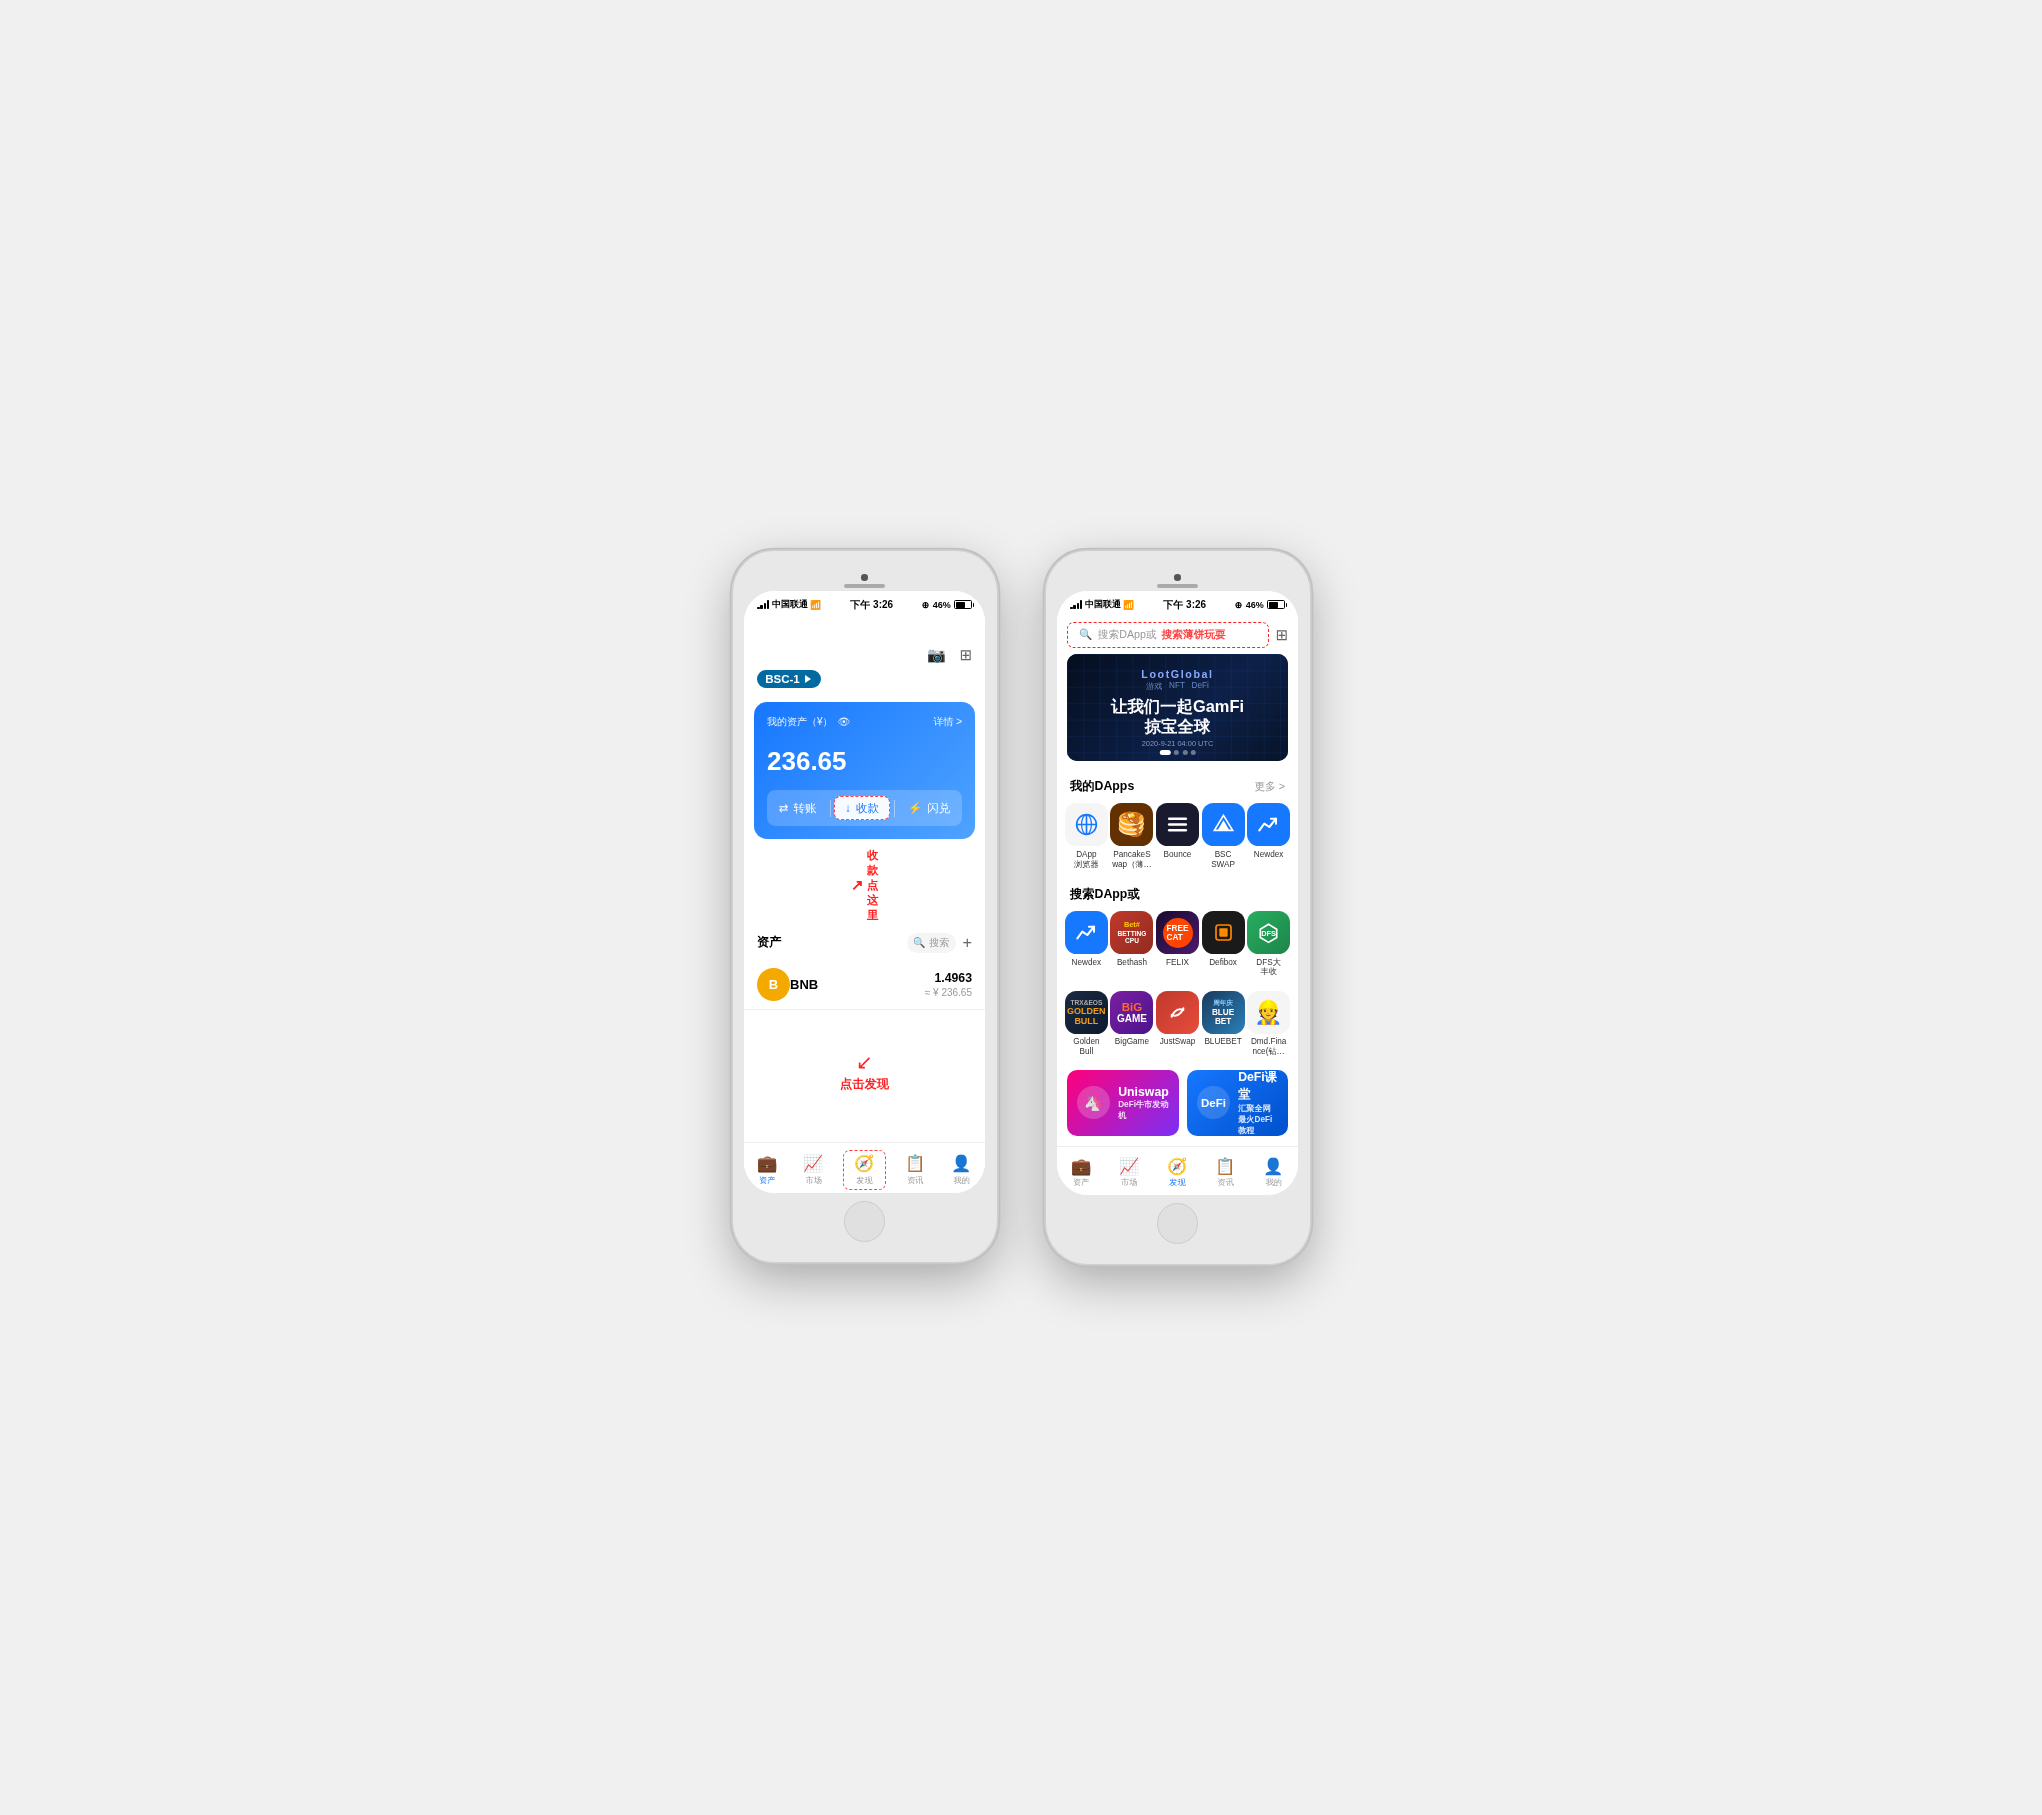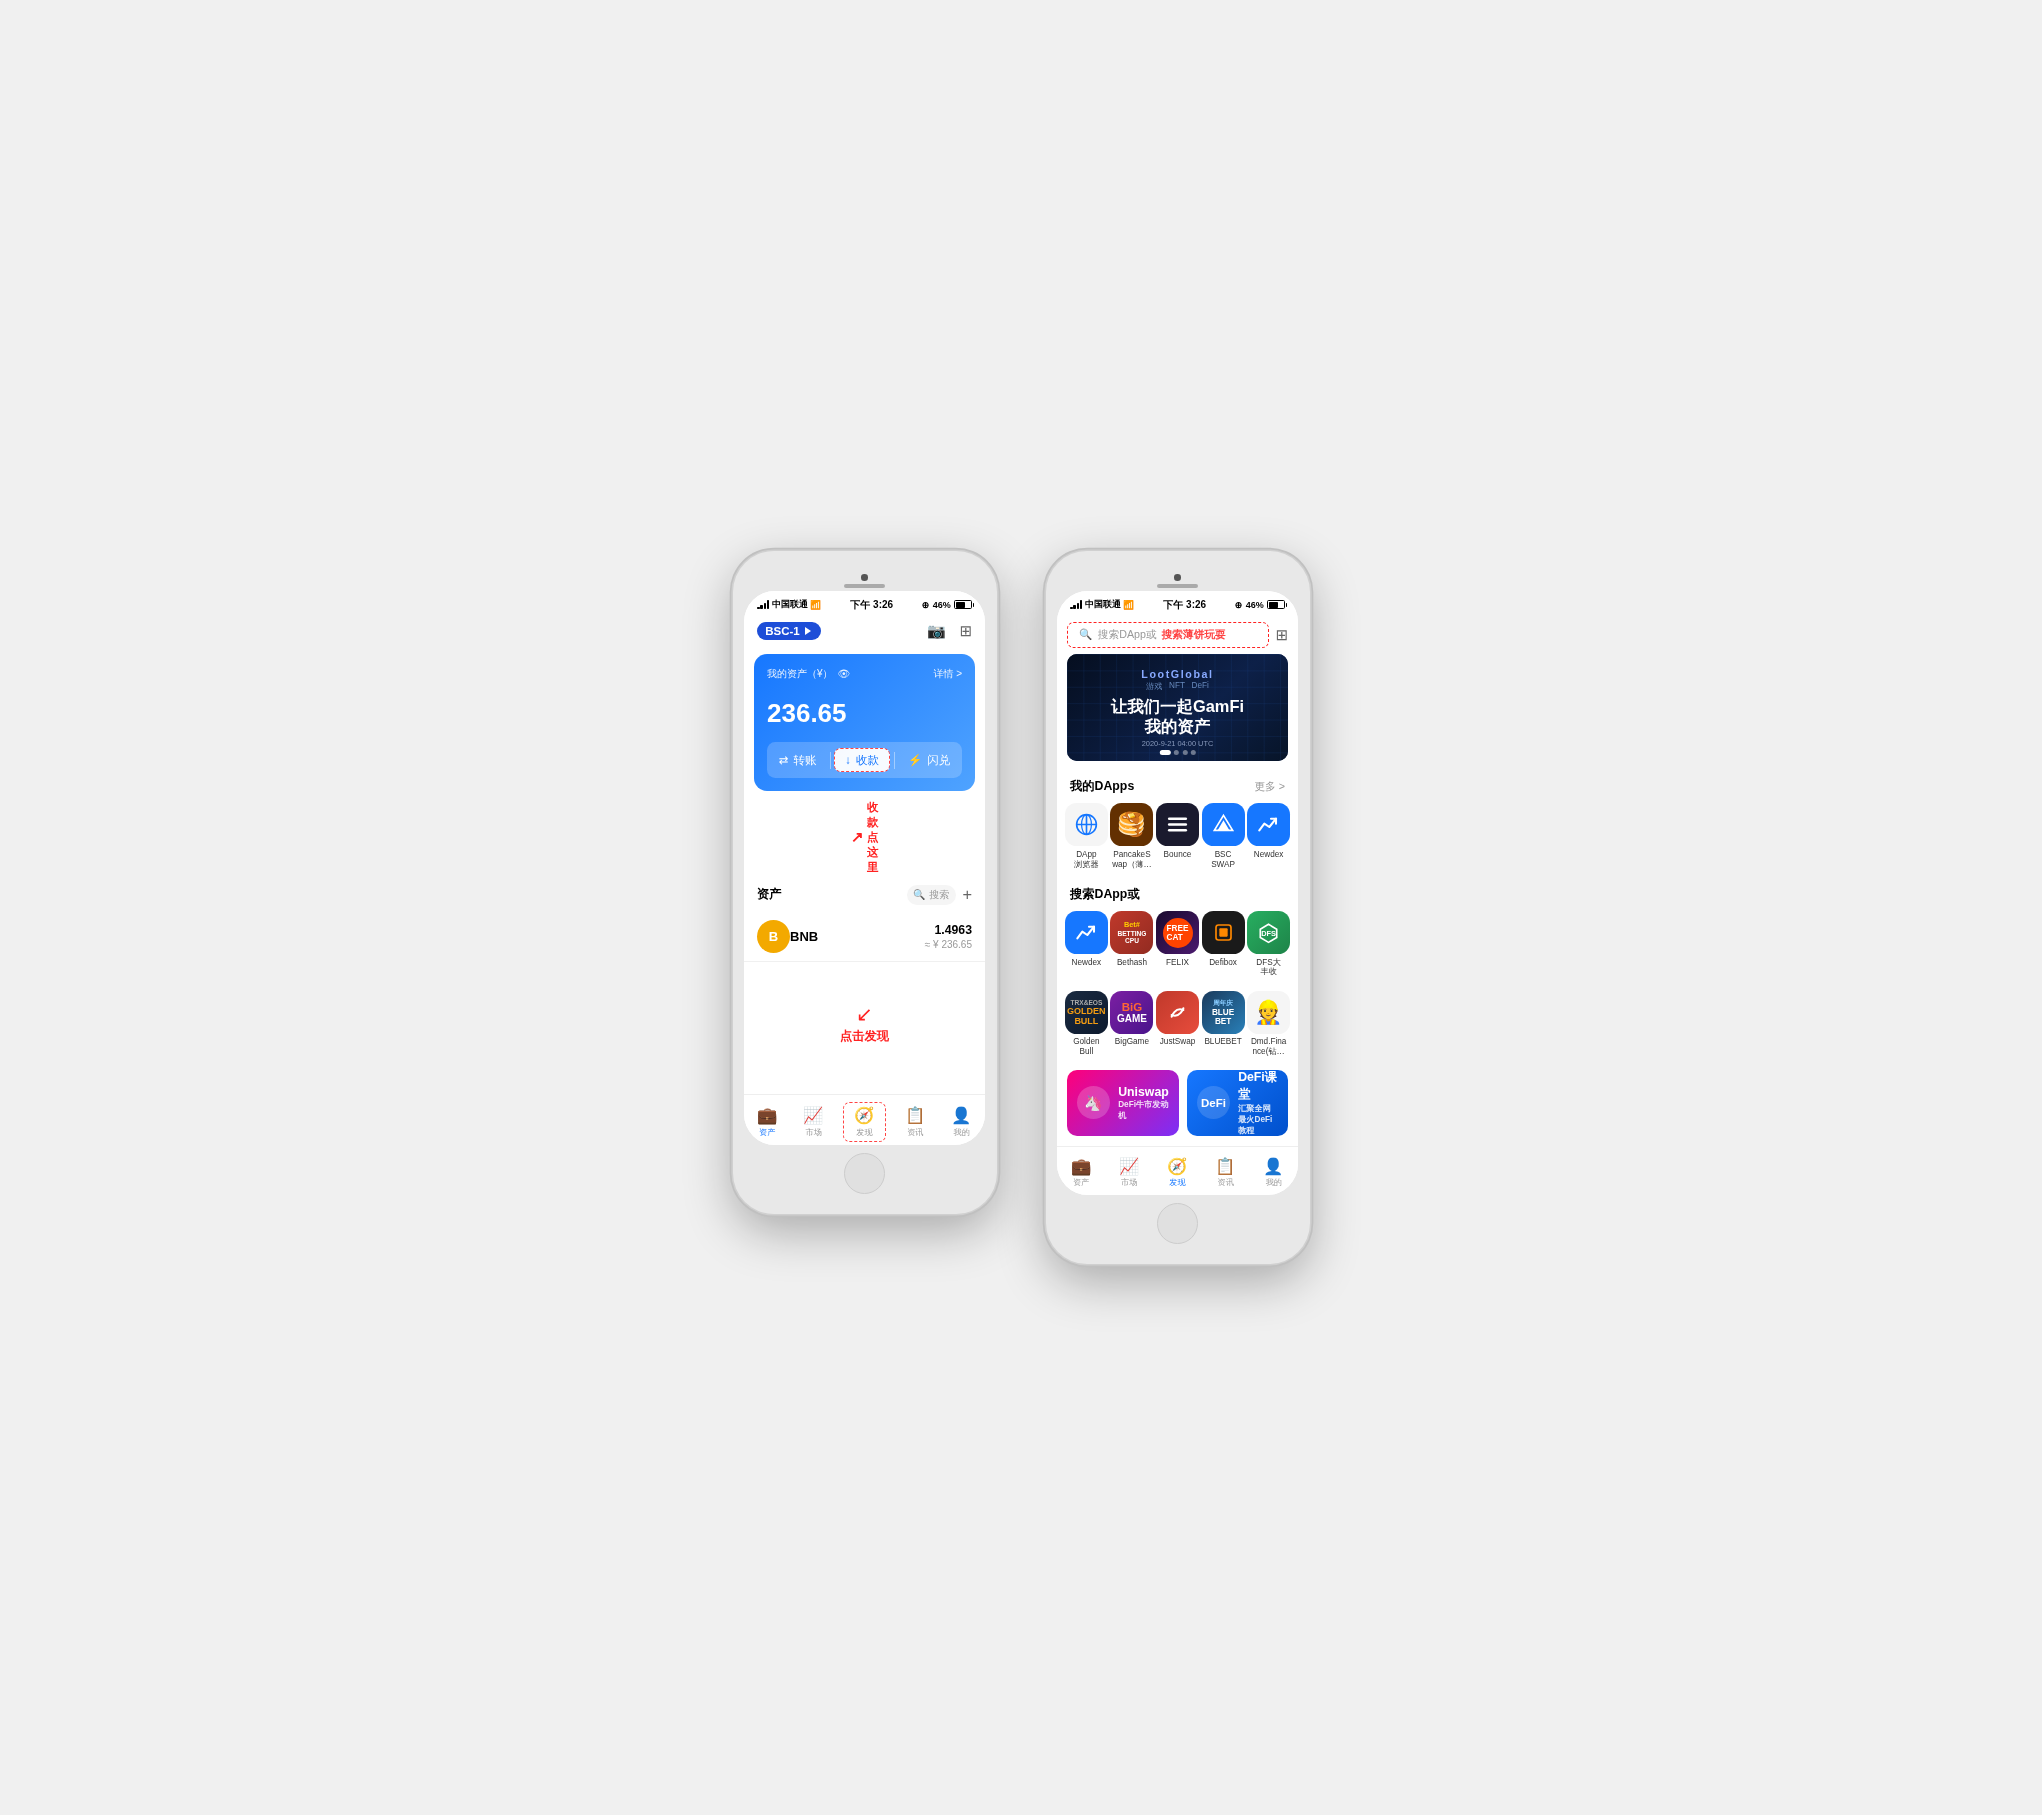"BSC-1" .bsc-badge { background: #1d4ed8 -> #0369a1; margin-top: none -> 48px }
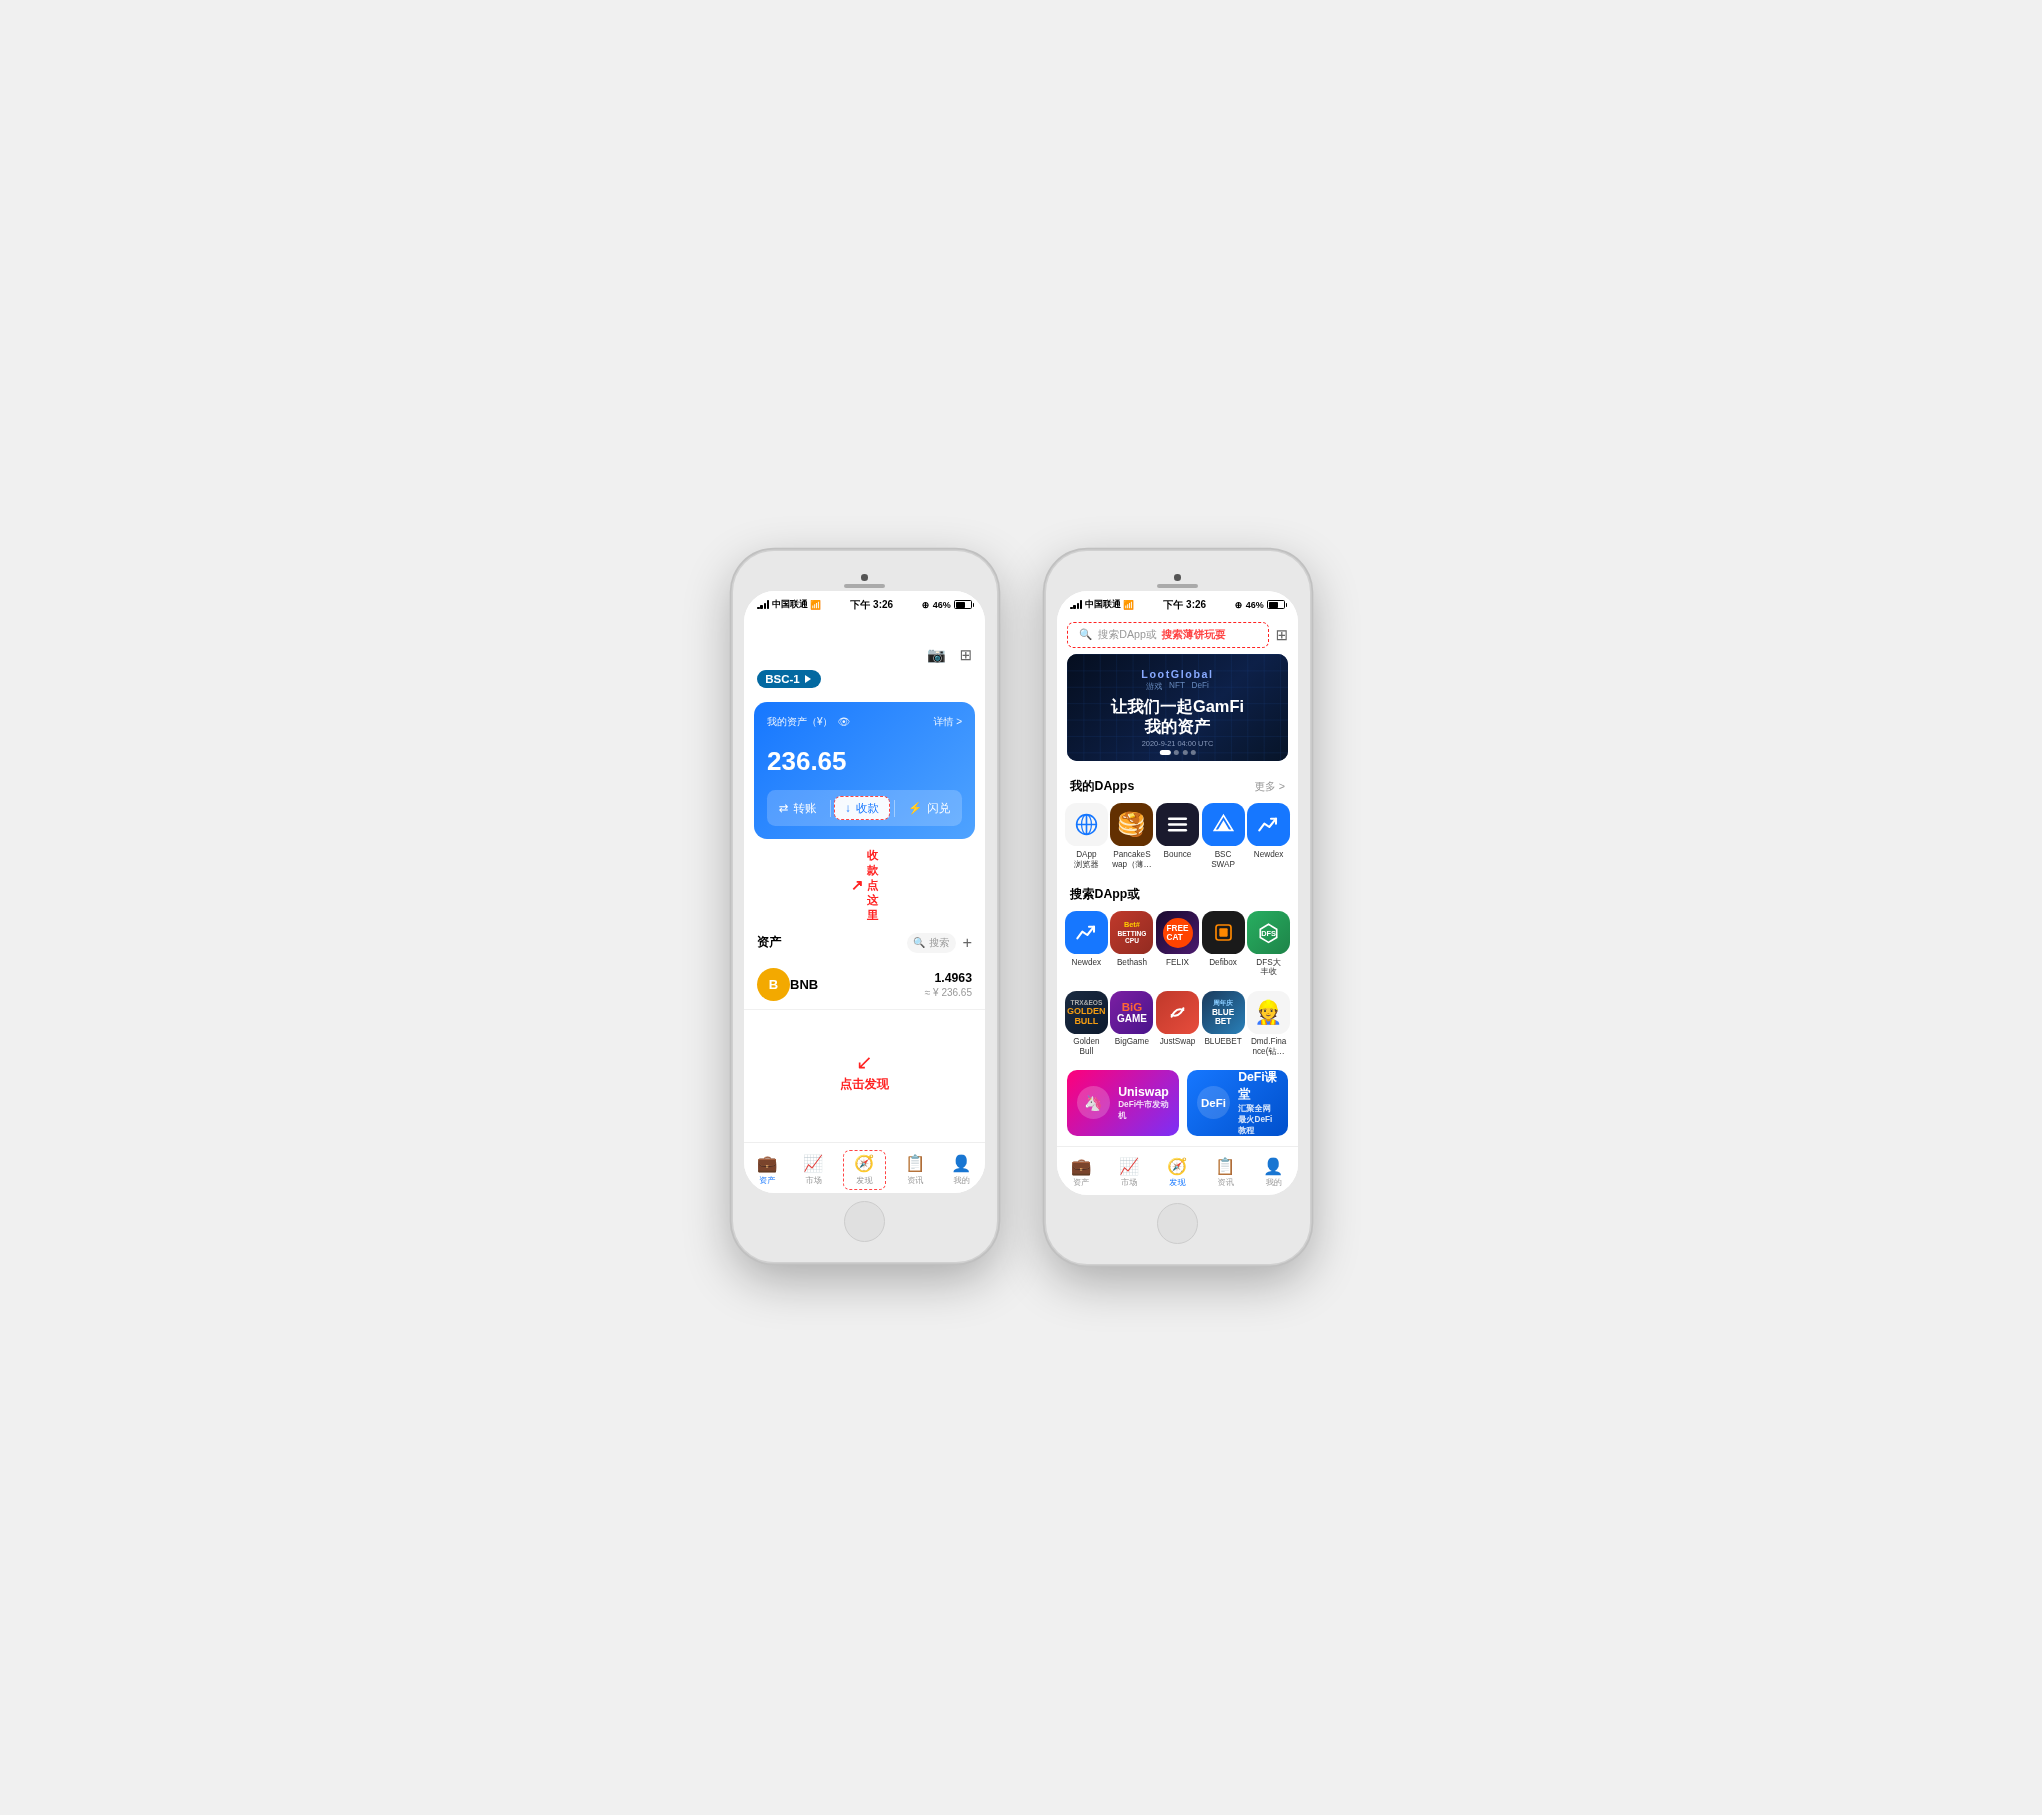"我的资产" div { text: 我的资产 -> 掠宝全球 }
